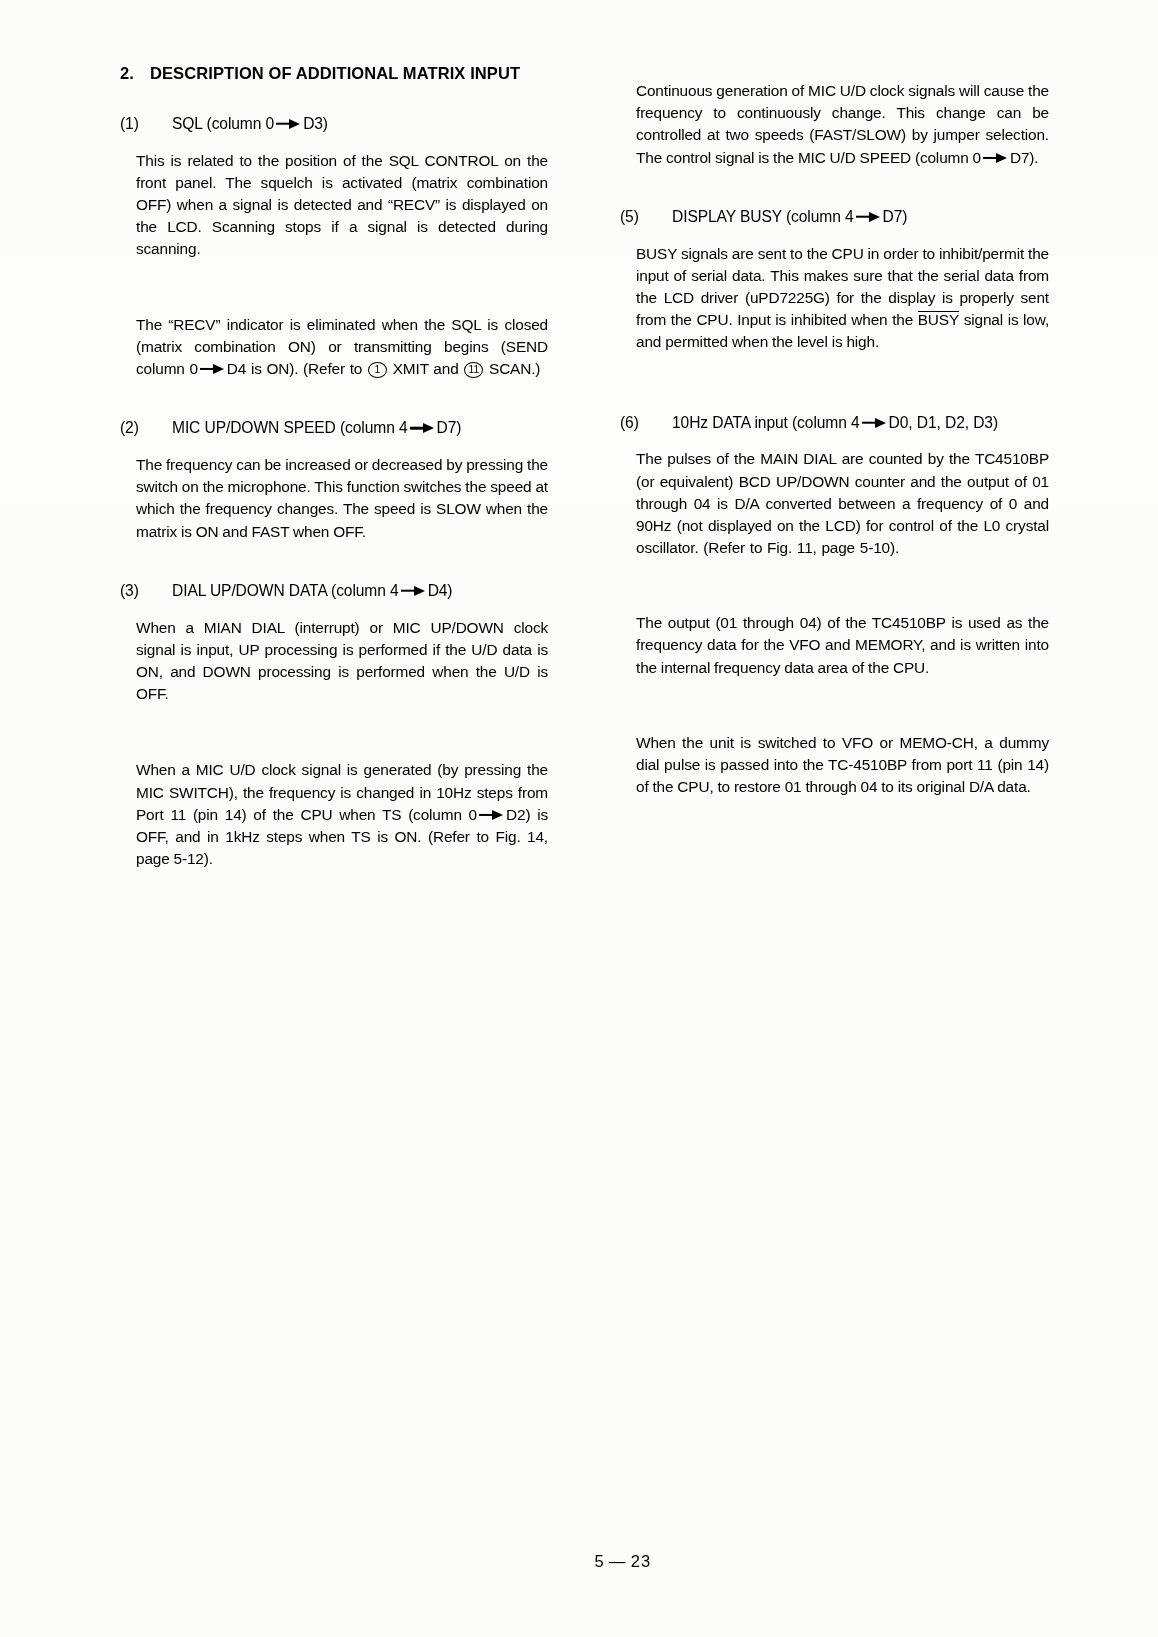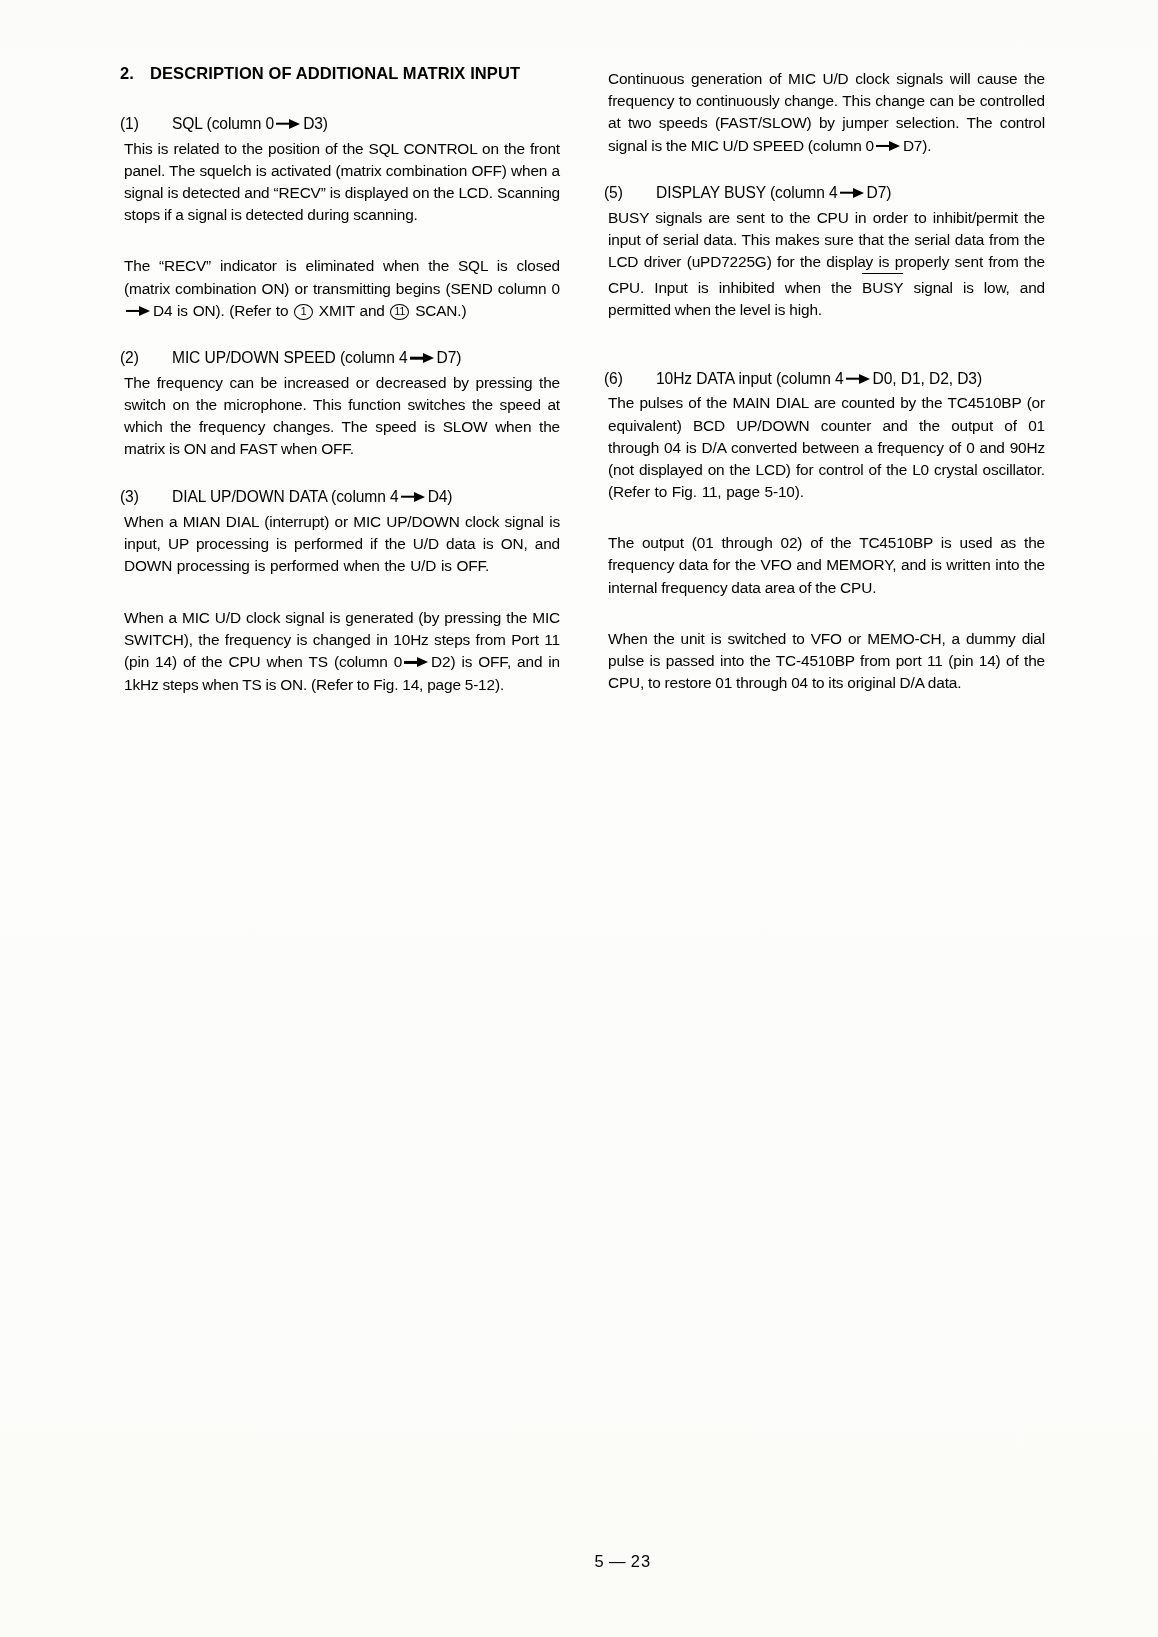"2. DESCRIPTION OF ADDITIONAL MATRIX" .columns { gap: 40px -> 56px }
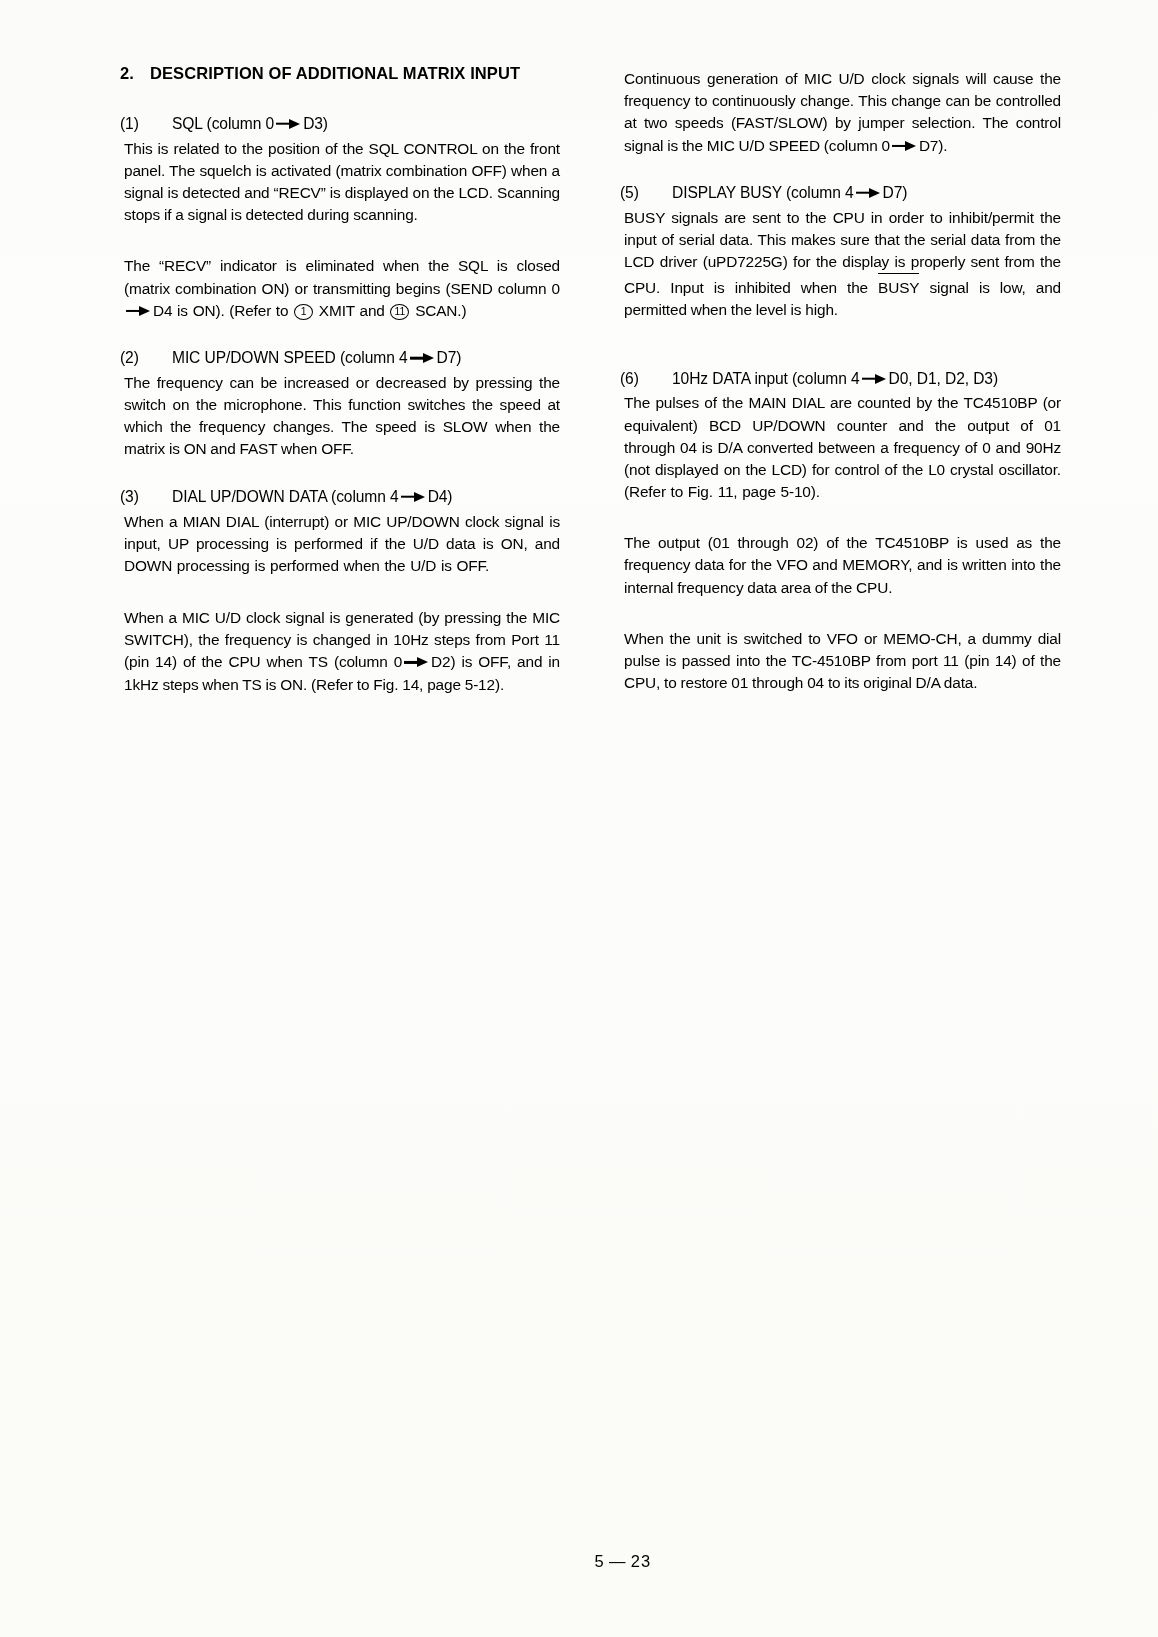"Continuous generation of MIC U/D" p.body { margin: 4px -> 16px }
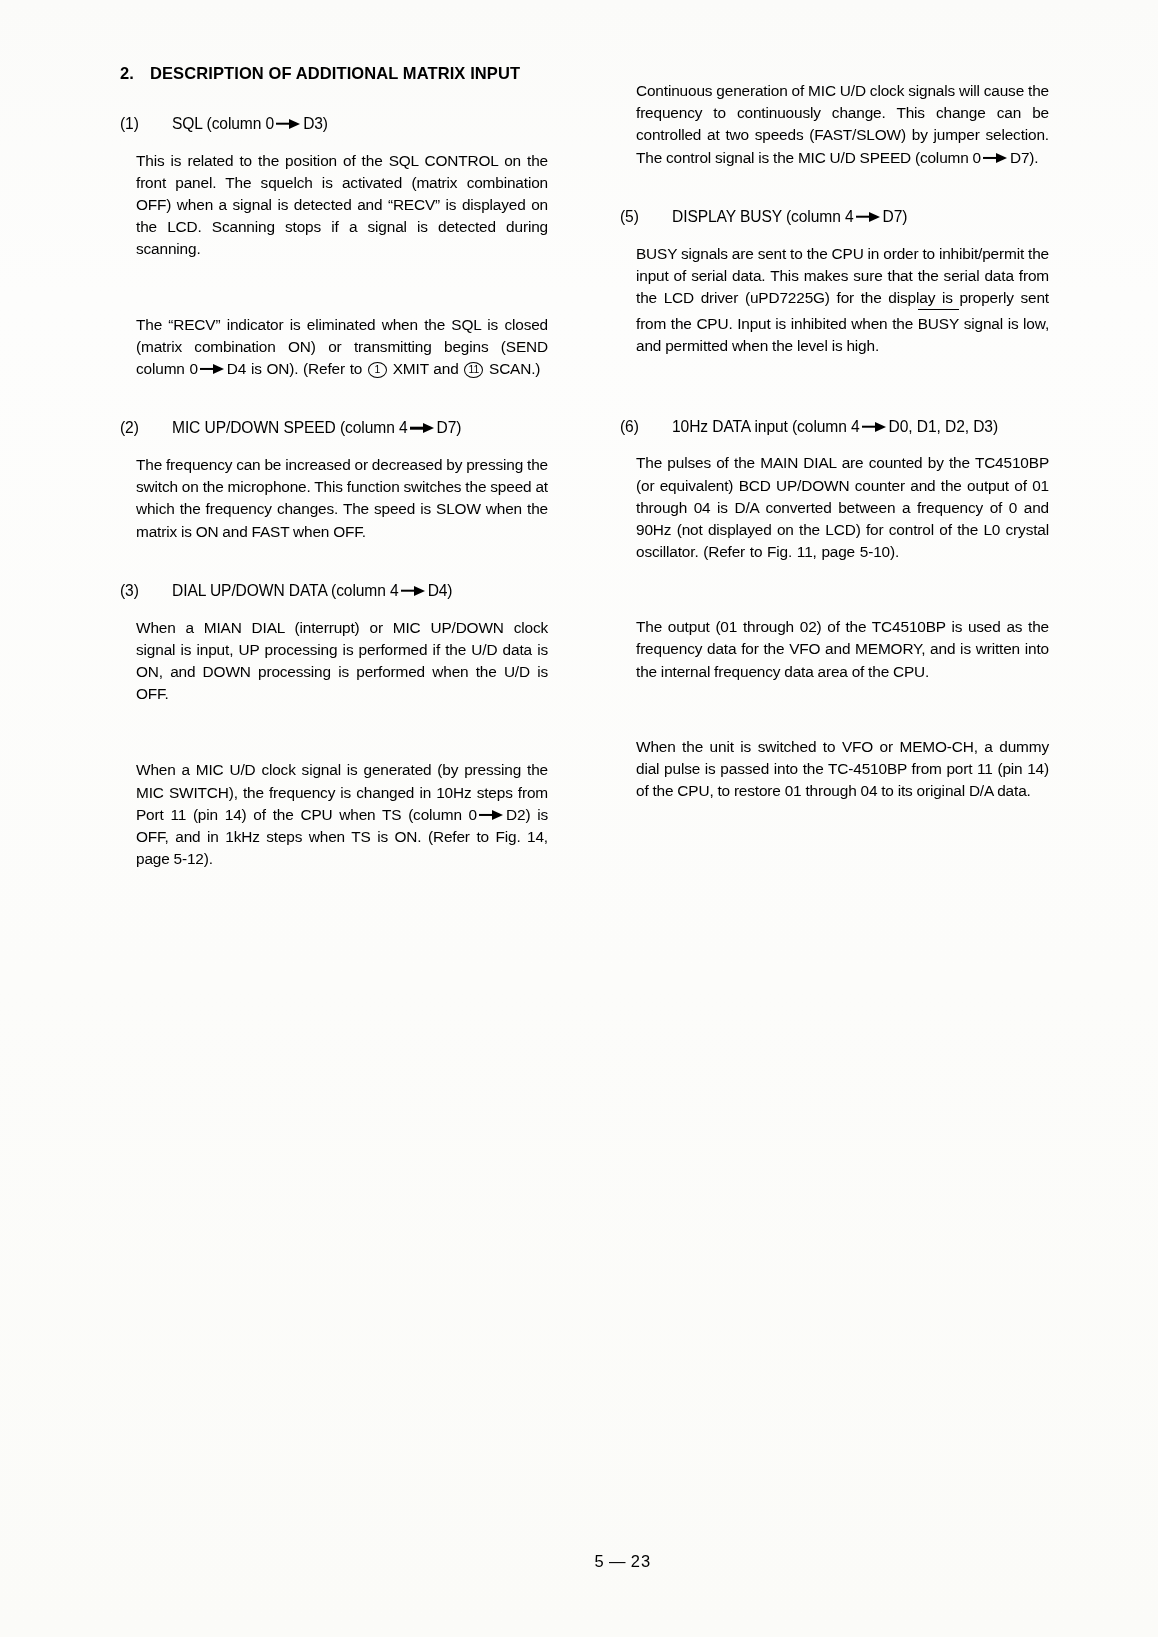"BUSY" .overline { padding-top: 6px -> 0 }
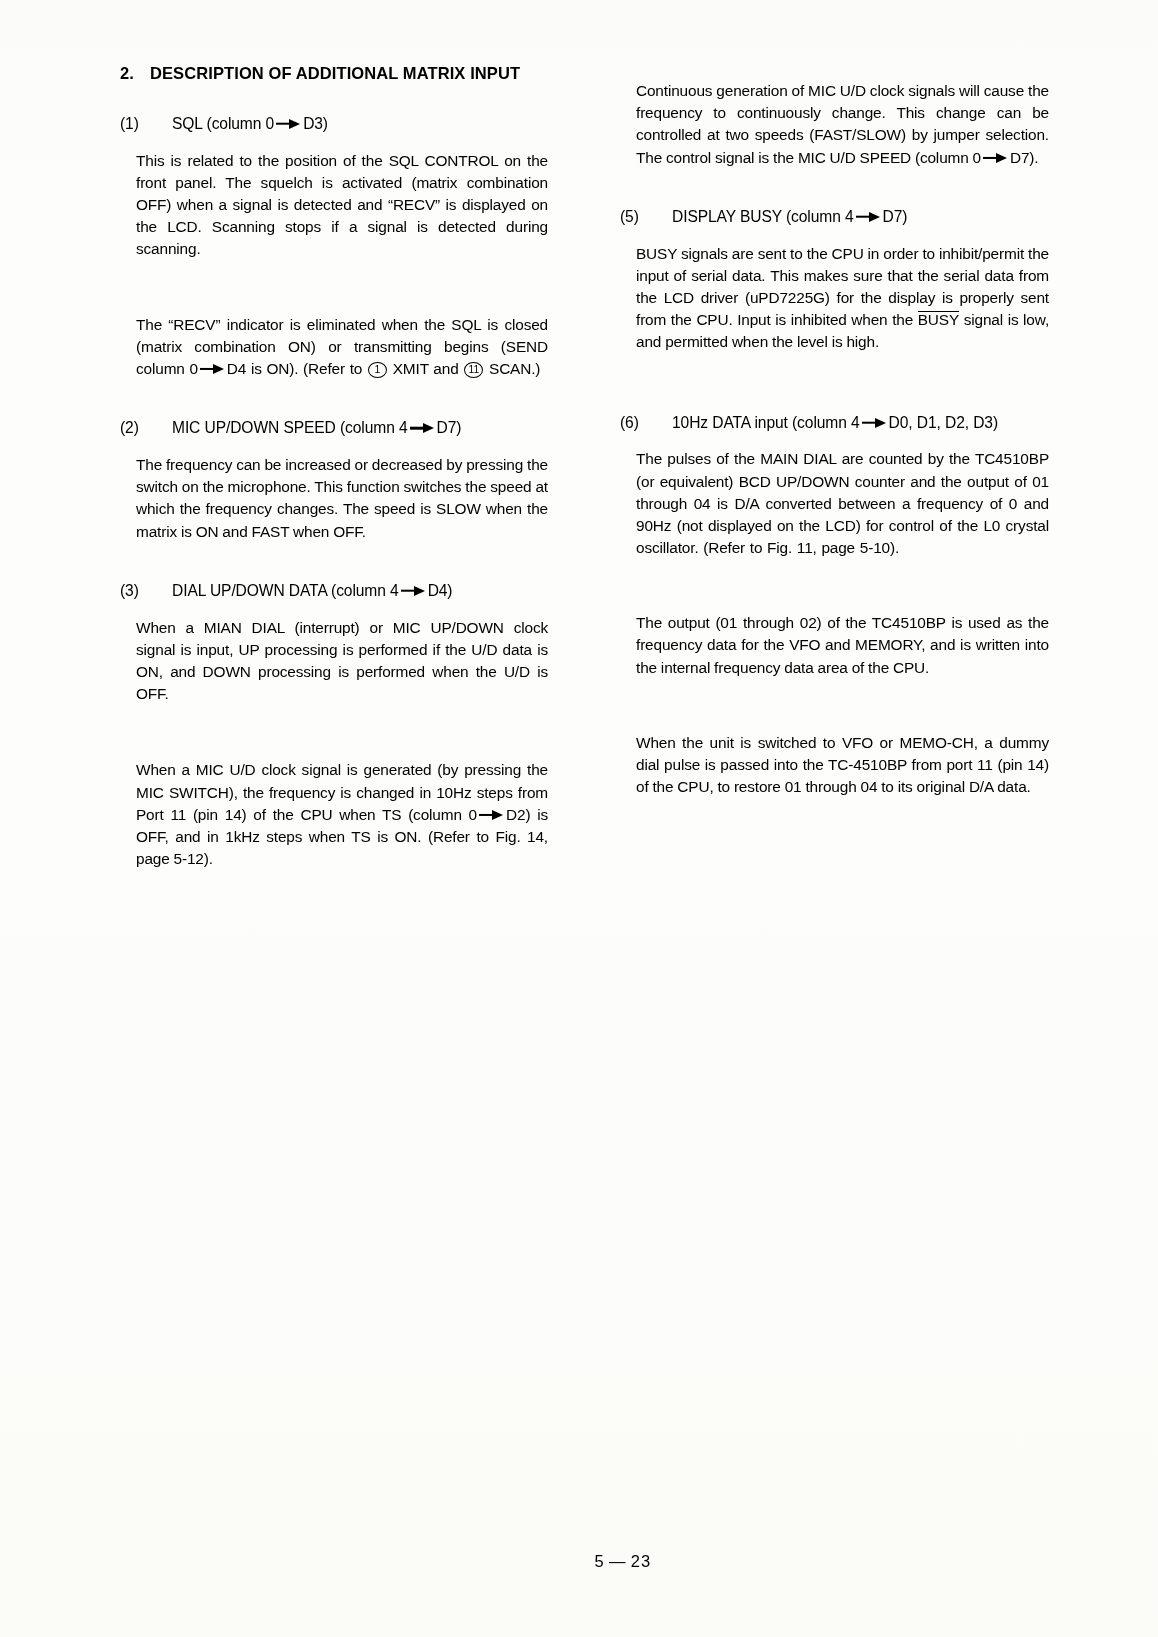"The output (01 through 02)" p.body { text: 02 -> 04 }
